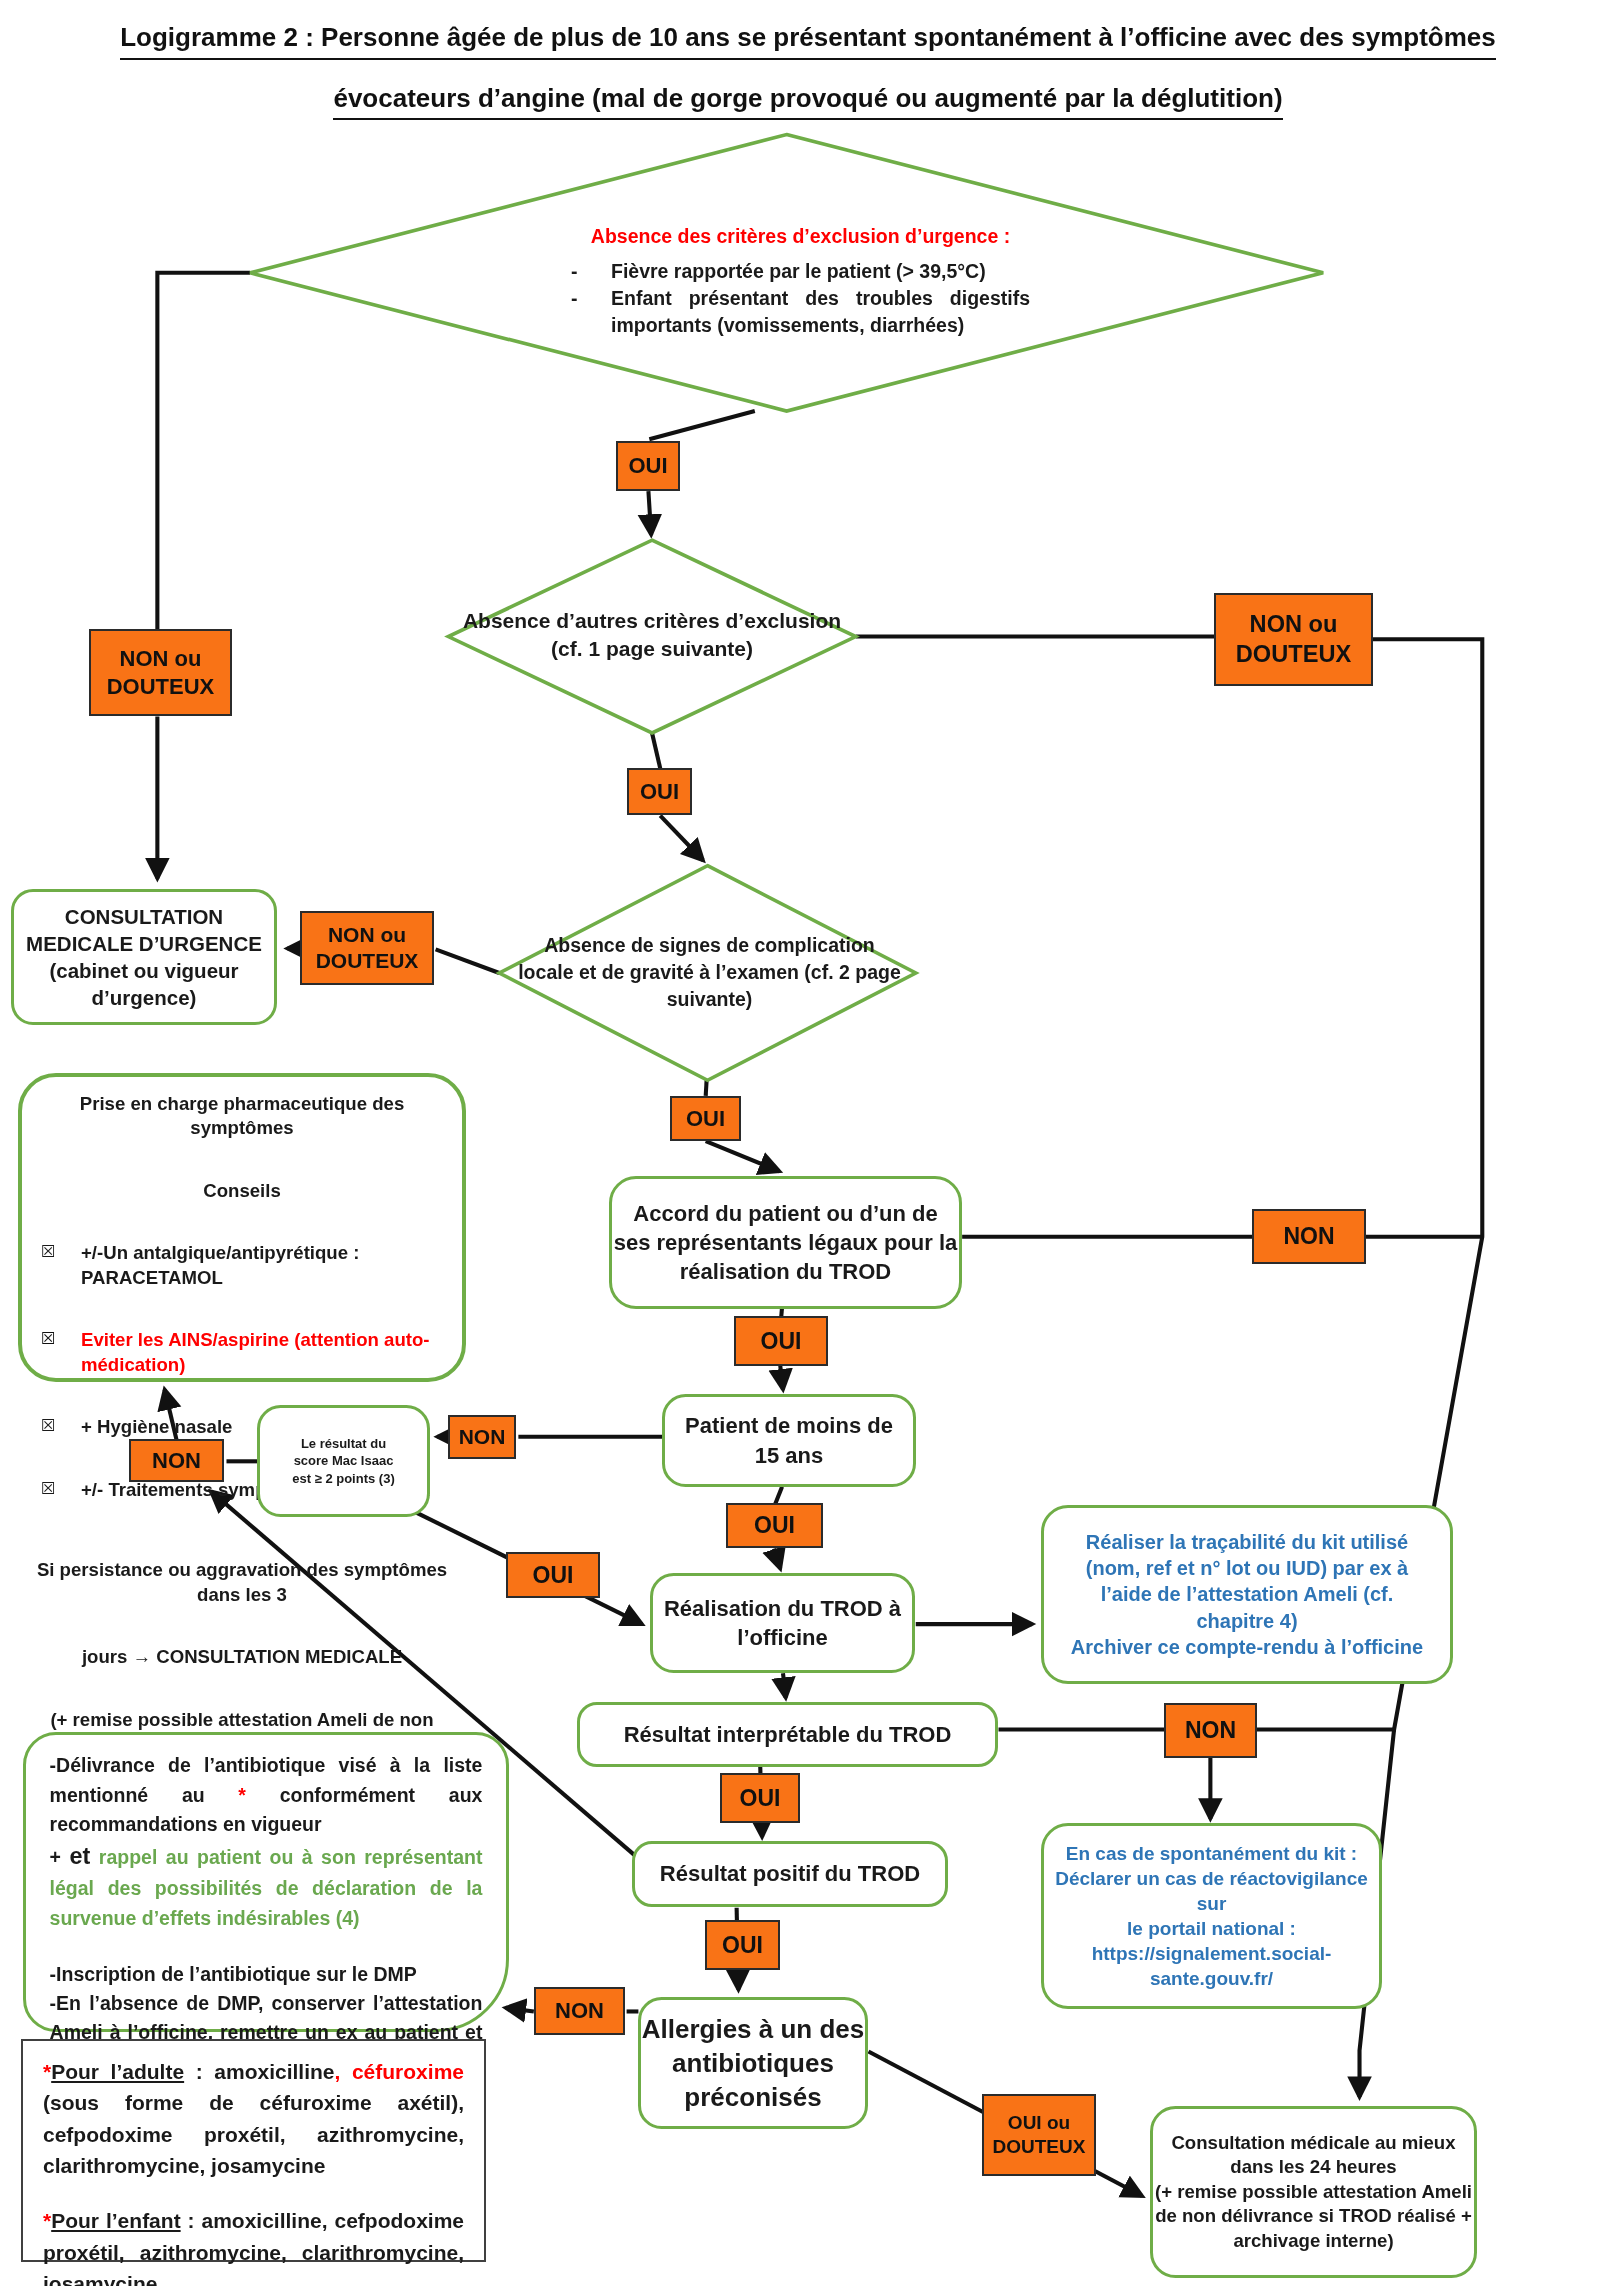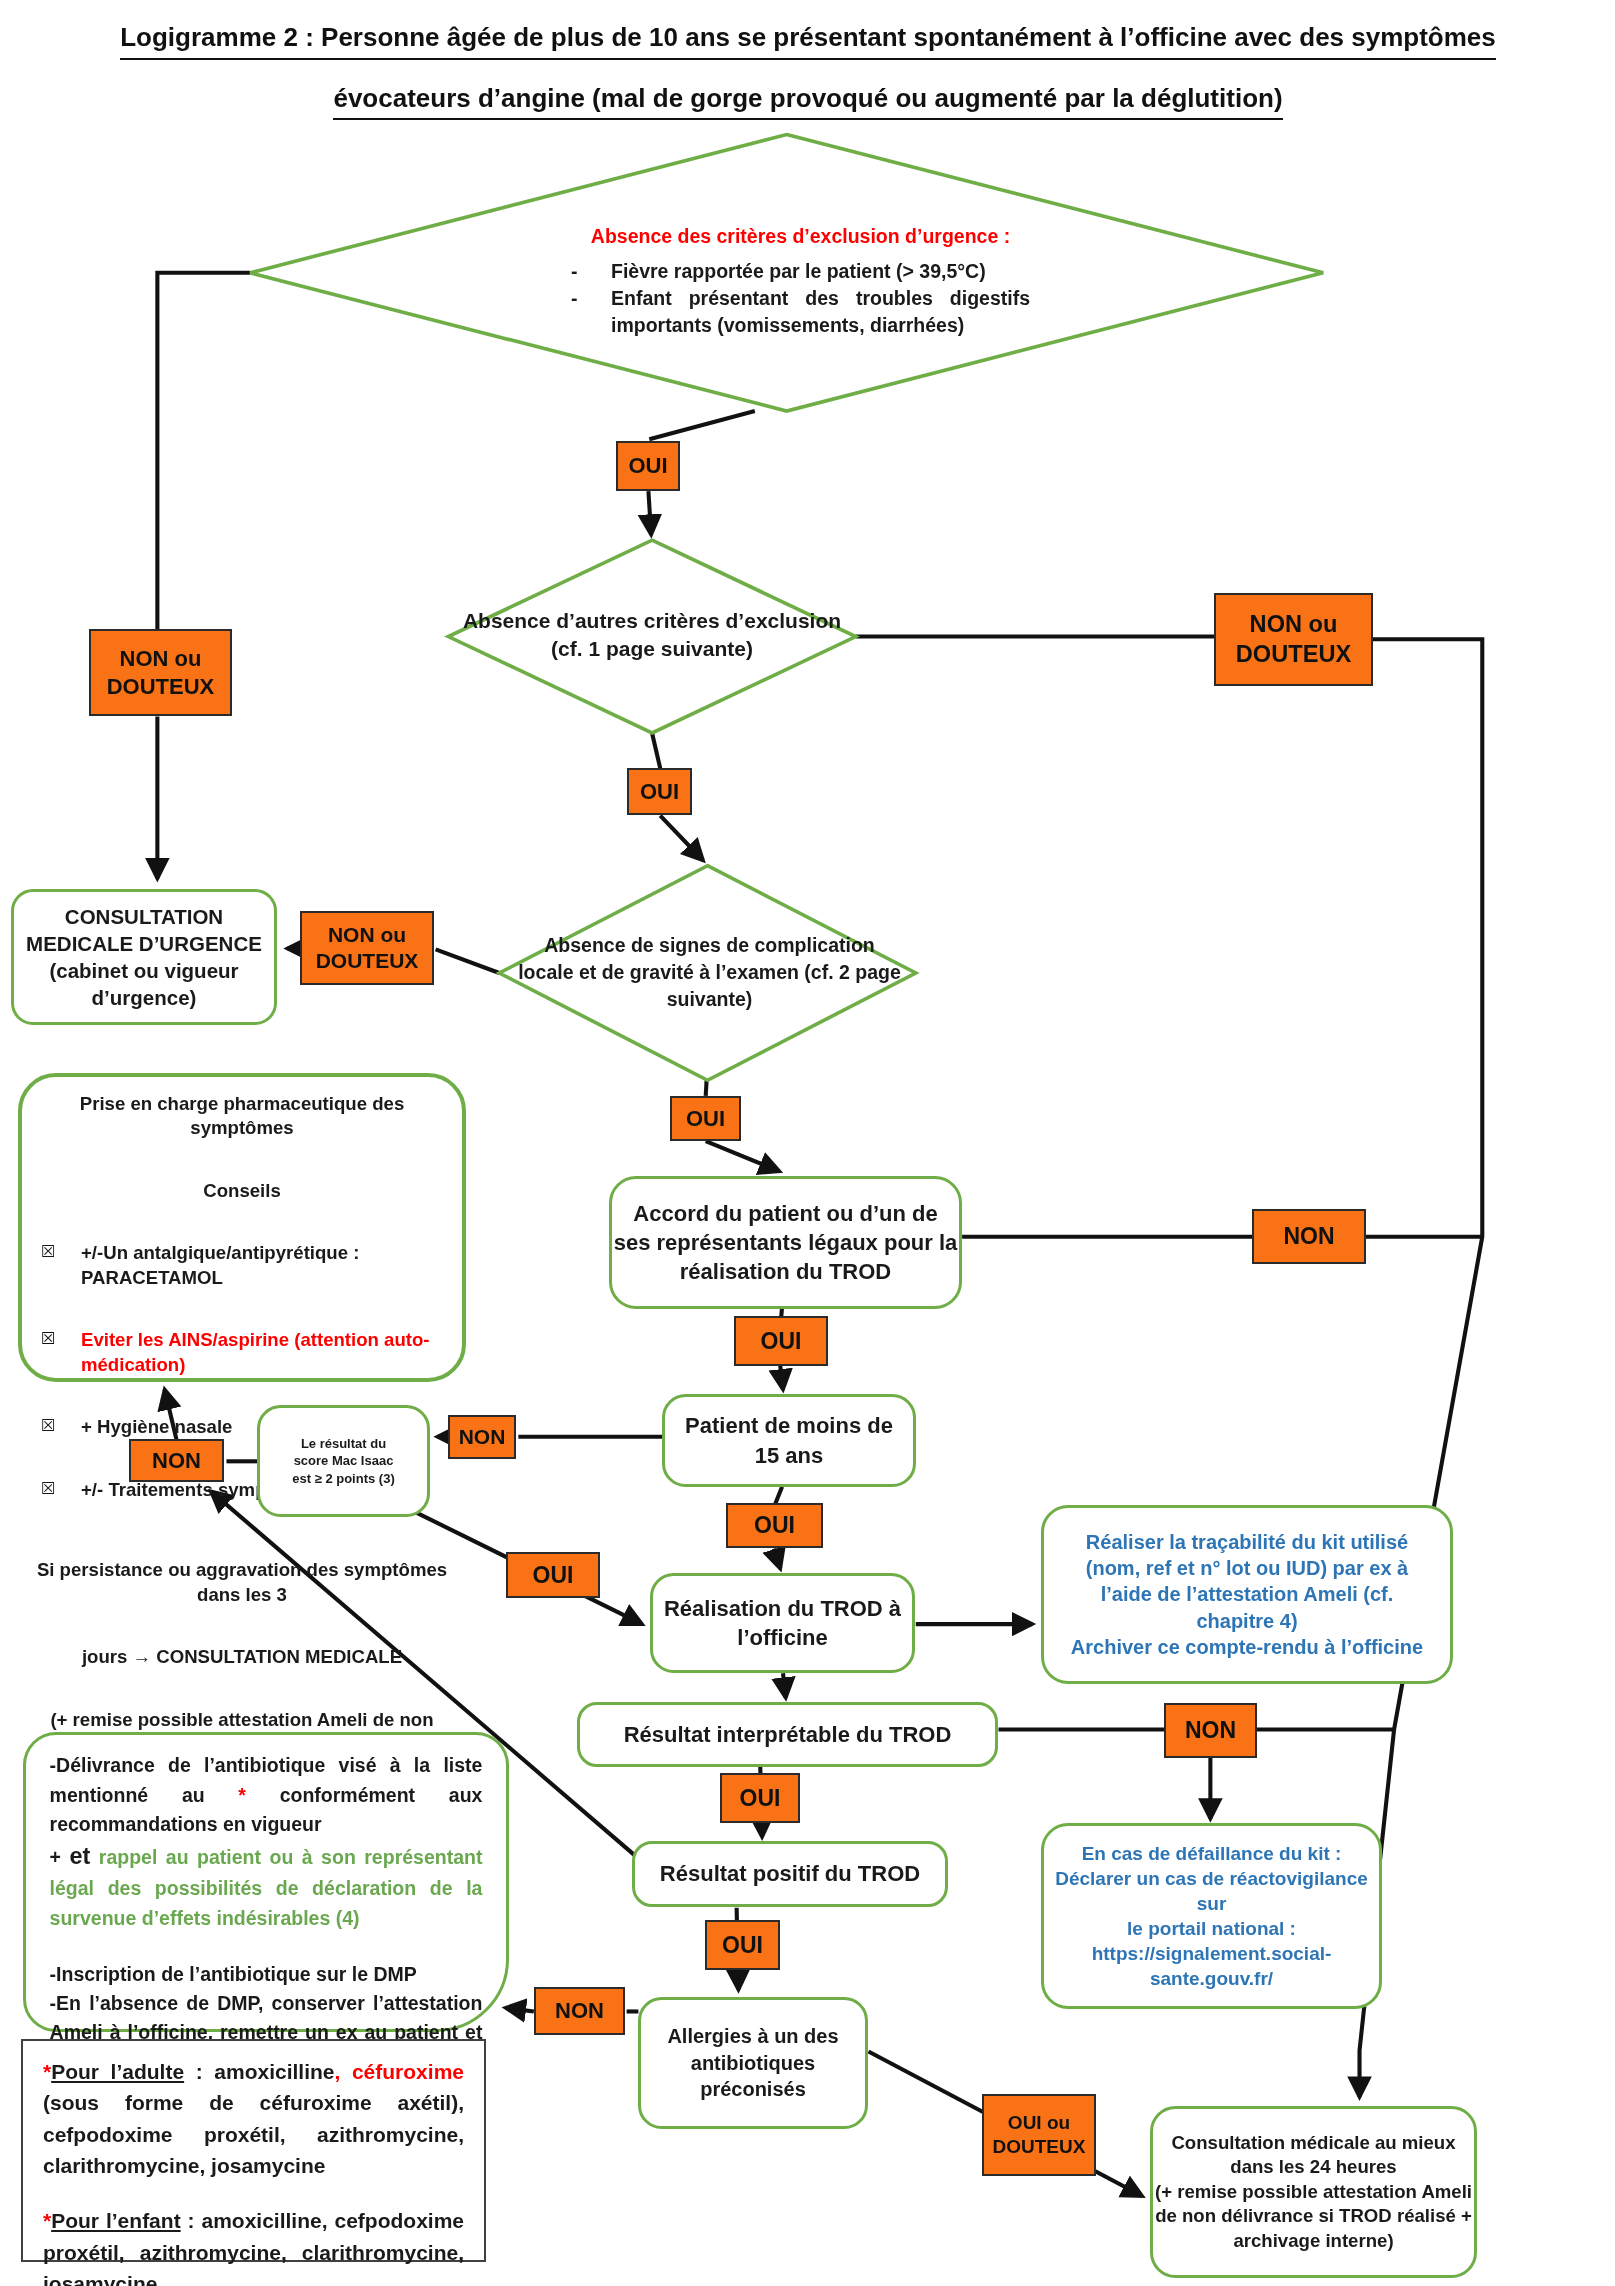"En cas de défaillance du" span.ln { text: défaillance -> spontanément }
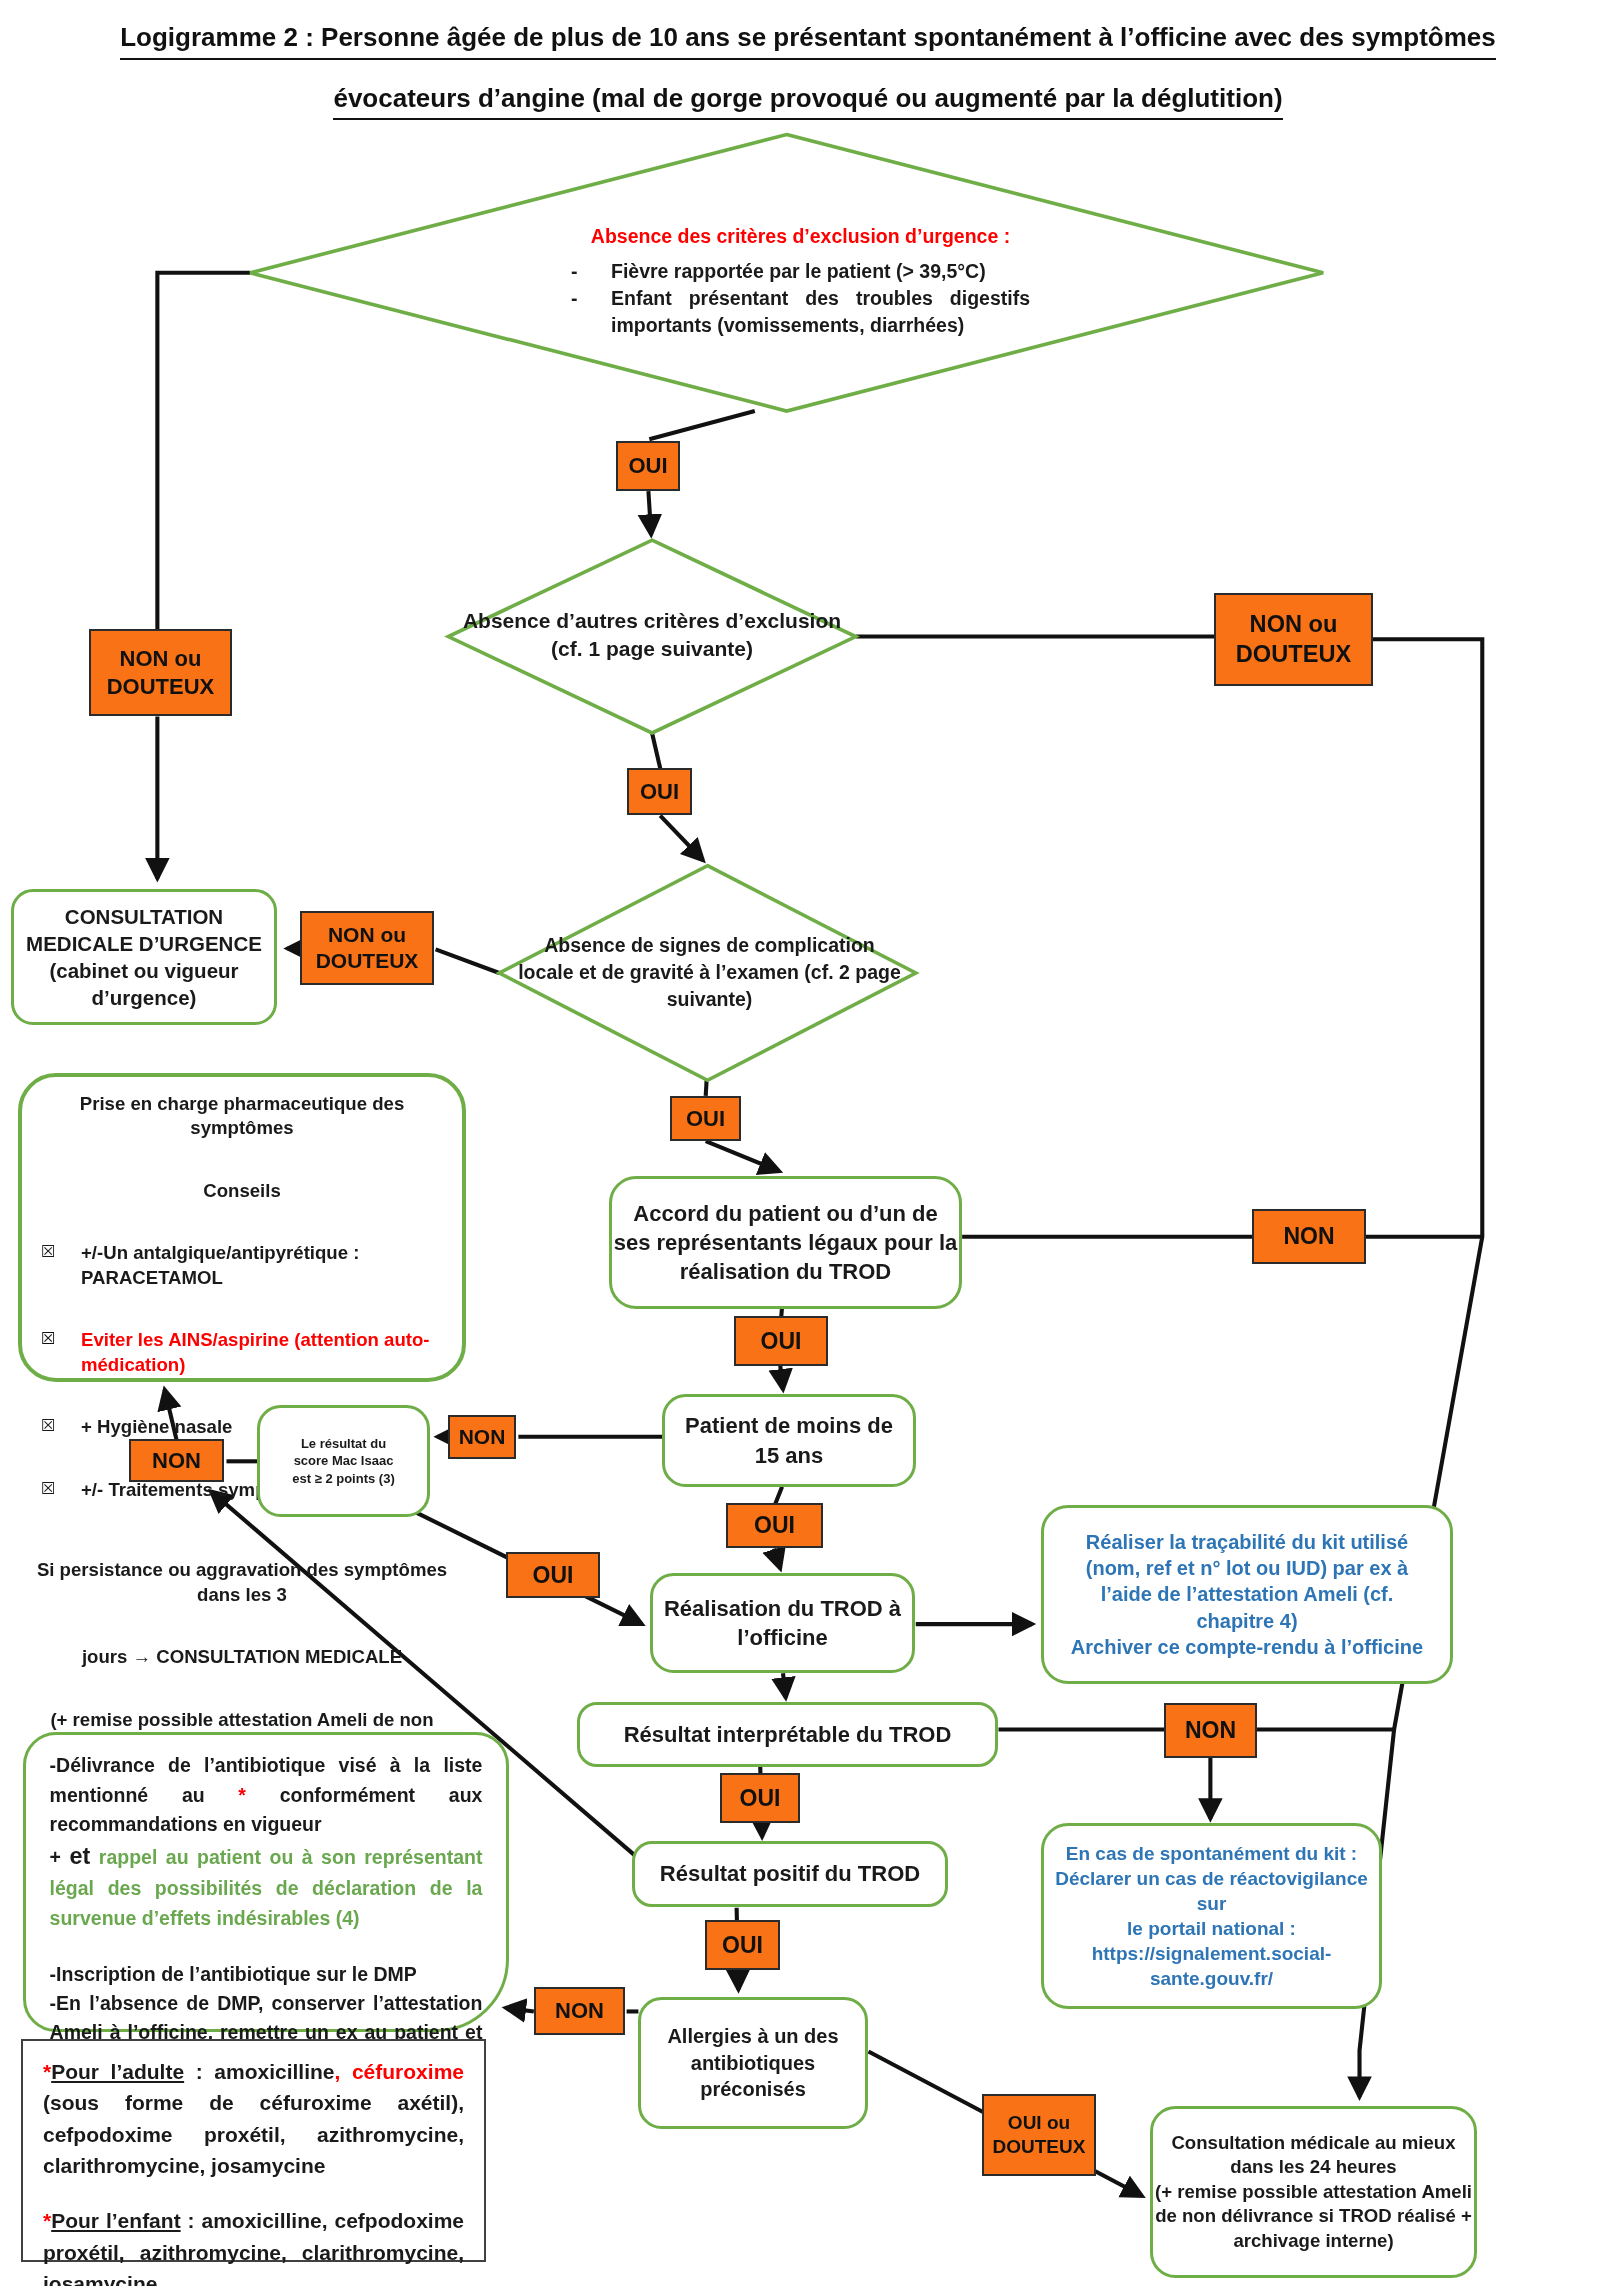"Allergies à un des" div.abs { font-size: 20px -> 26px }
